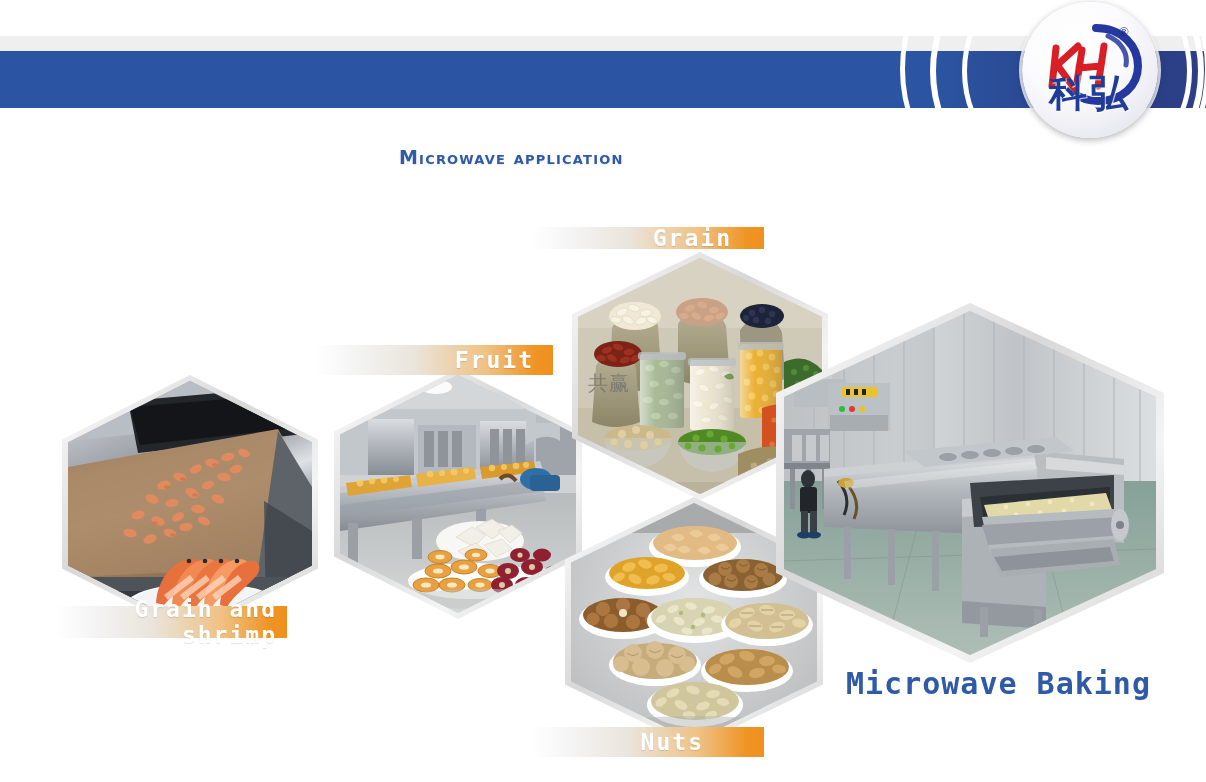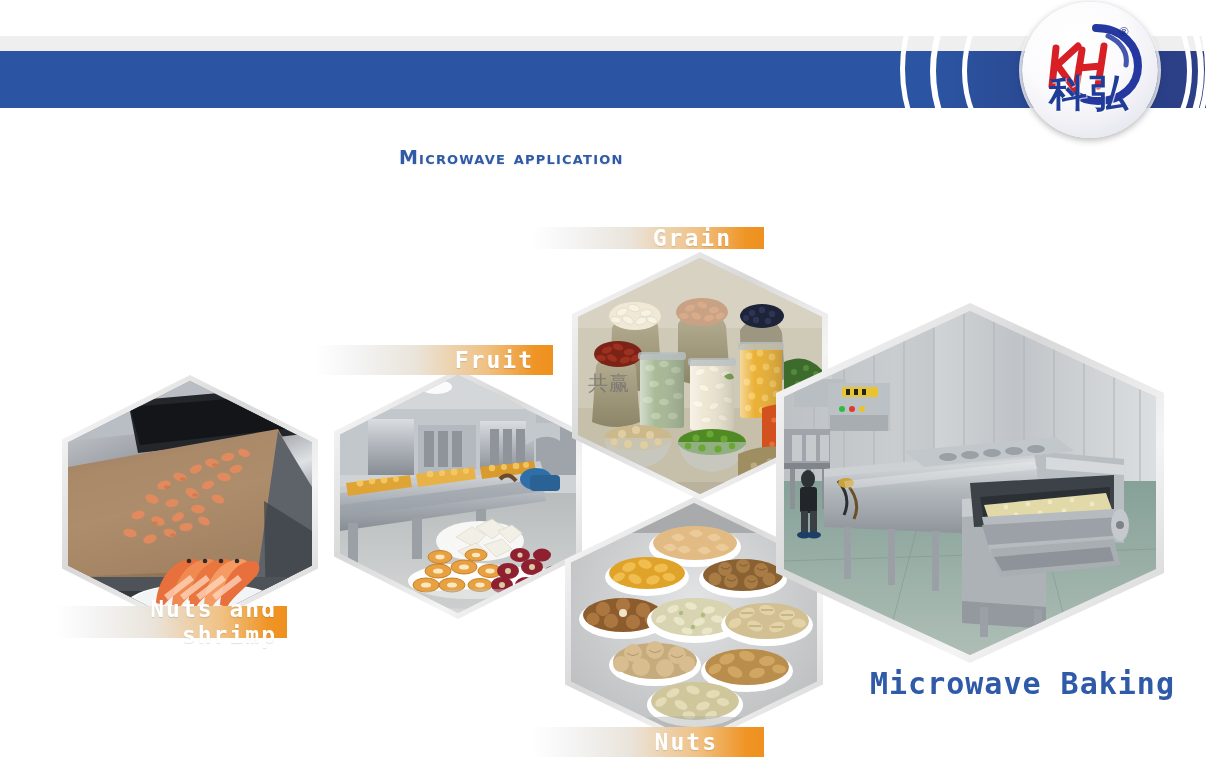"Nuts and shrimp" span { text: Nuts -> Grain }
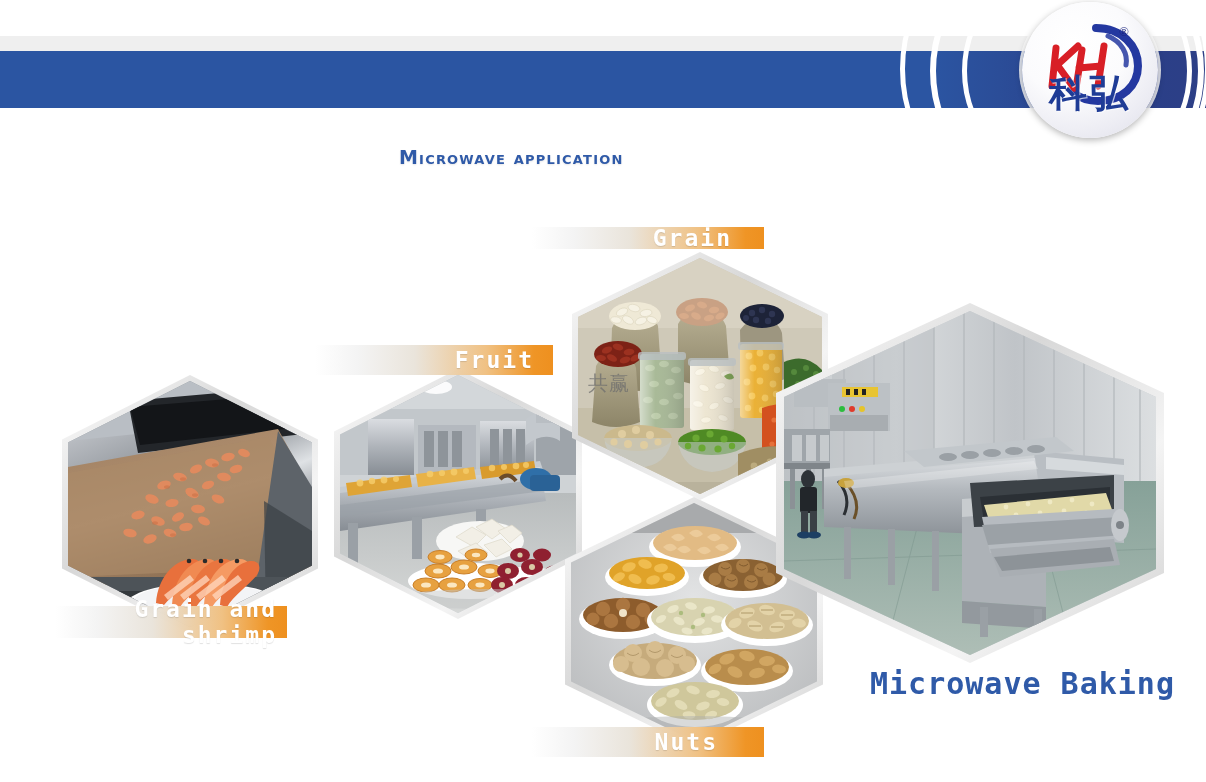"Microwave Baking" #baking-caption { margin-left: 24px -> none }
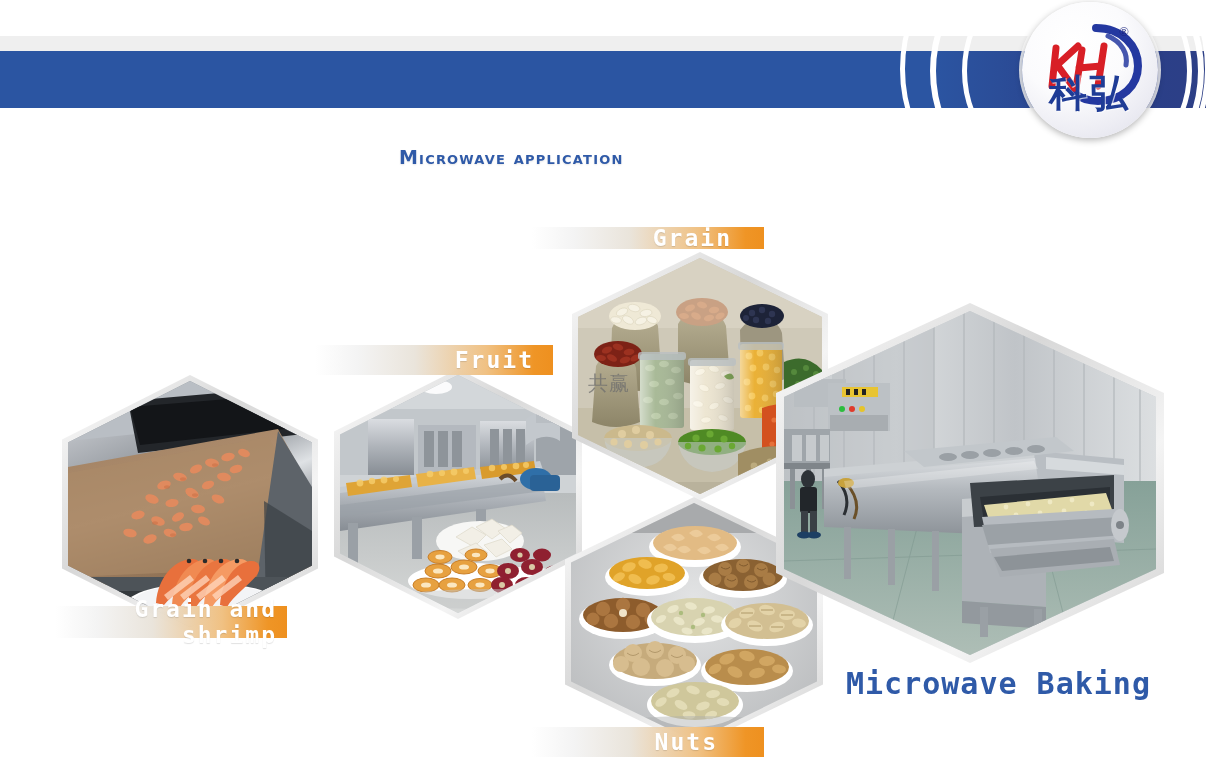"Nuts" div.tab { padding-right: 46px -> 60px }
